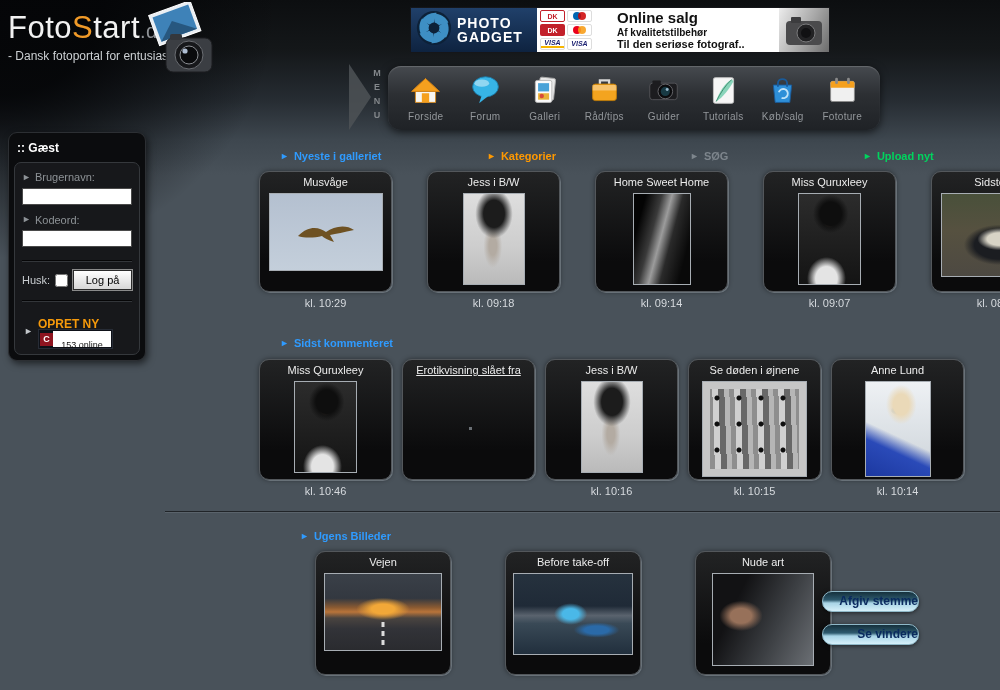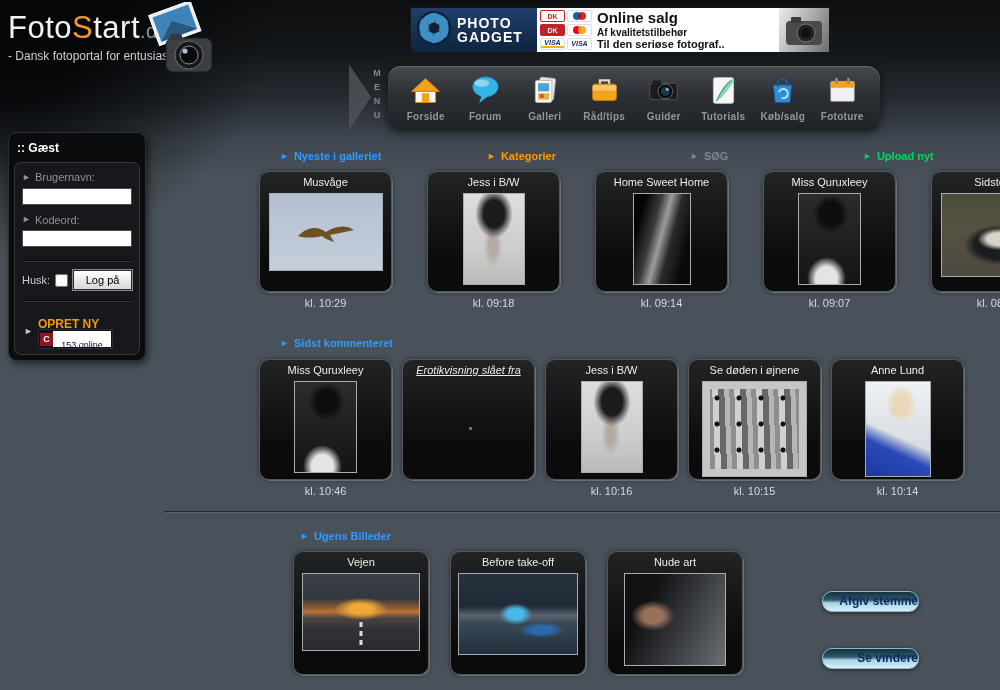"Online salg" .banner-text { margin-left: none -> 20px }
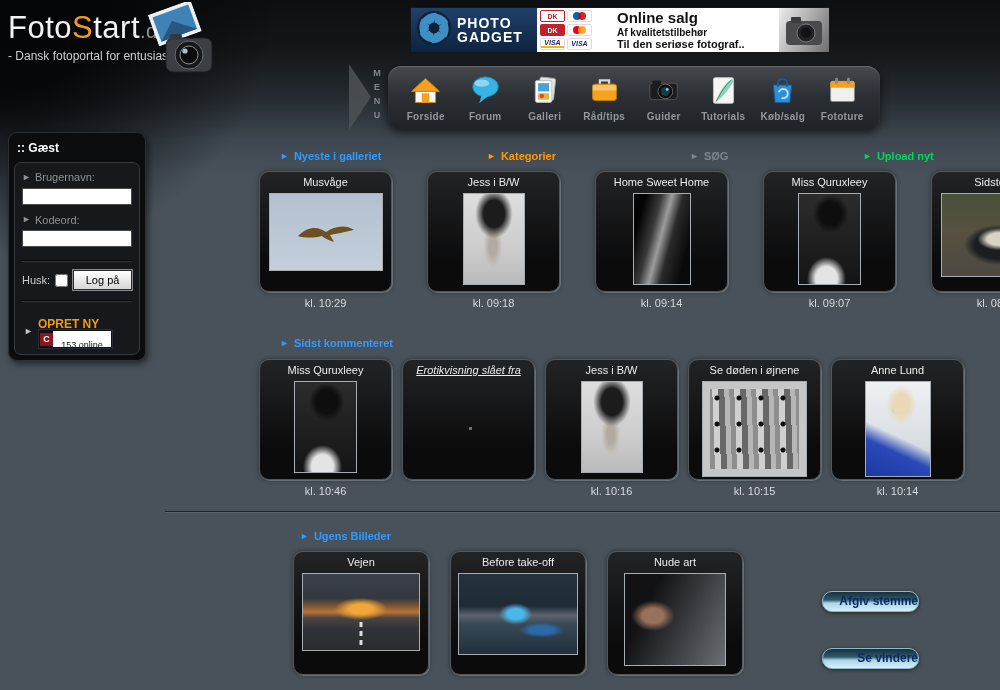"Forside" .nav-label { font-weight: bold -> normal }
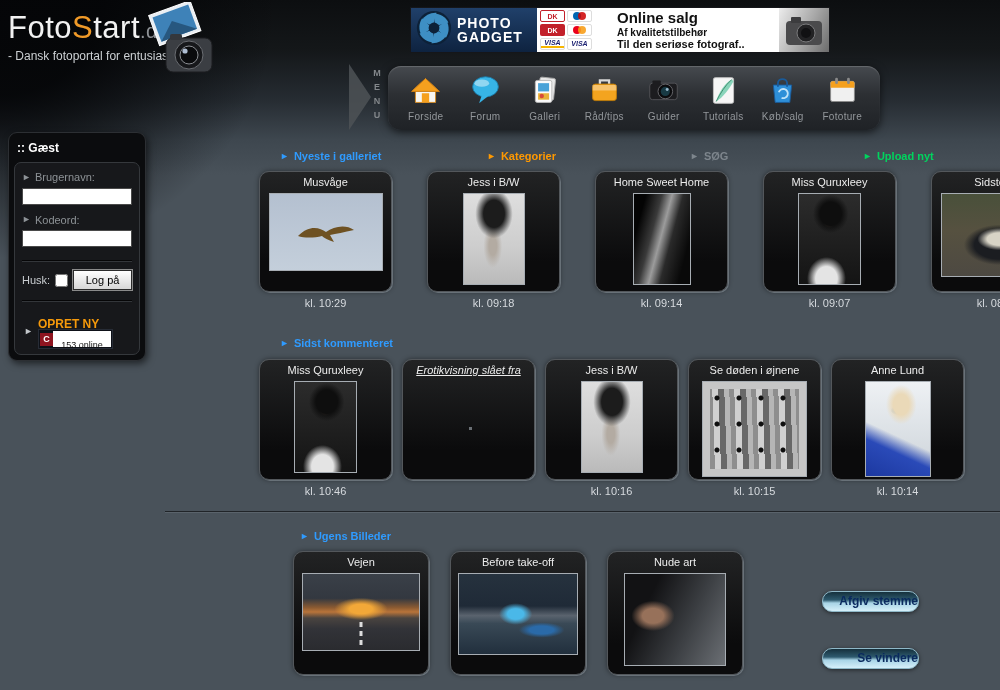"Erotikvisning slået fra" .t-erotik { font-style: italic -> none }
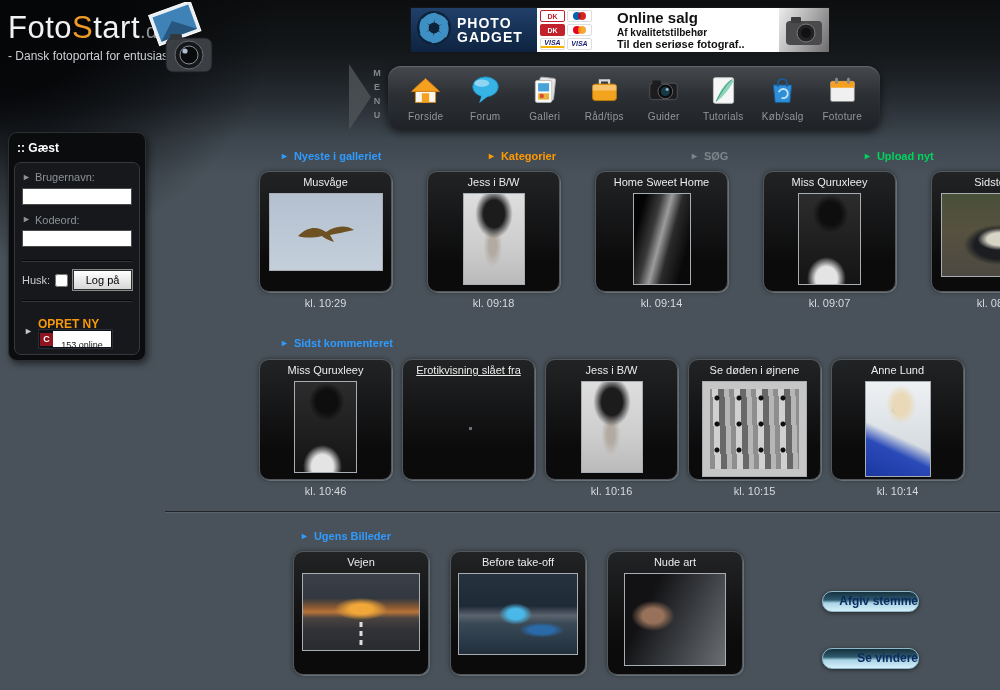"Vejen" .row3 { gap: 21px -> 54px; left: 293px -> 315px }
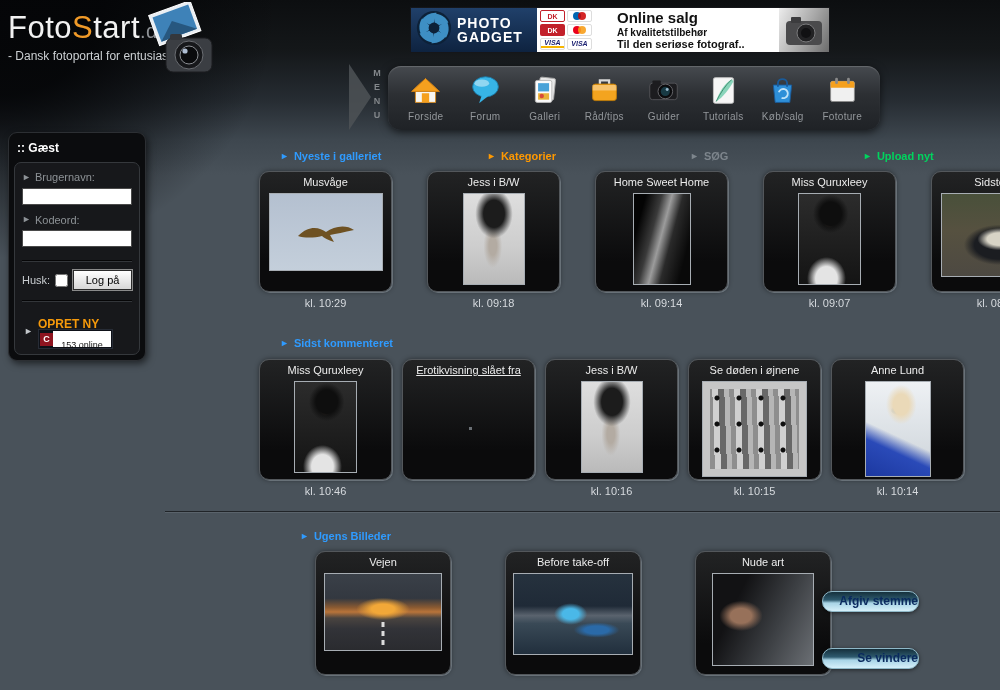"Se vindere" .btn-winners { top: 648px -> 624px }
